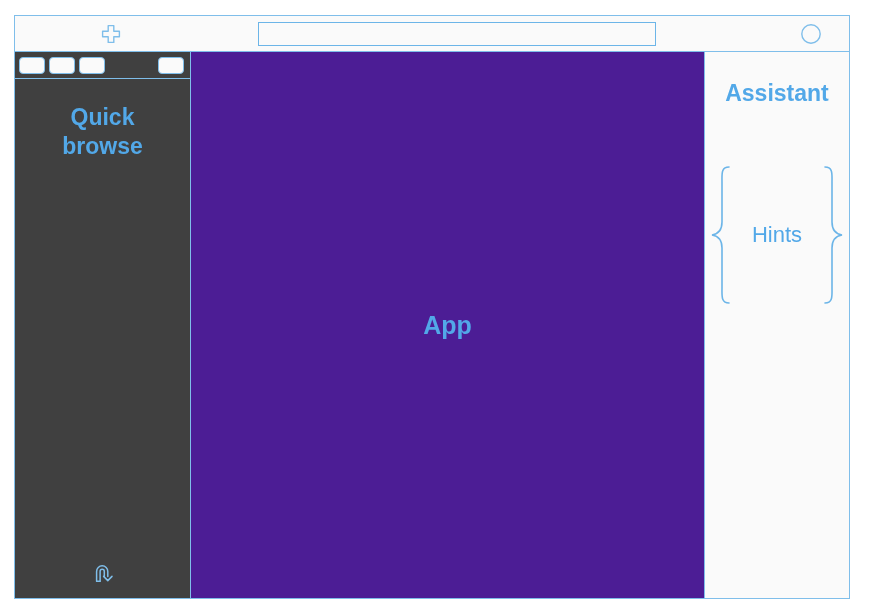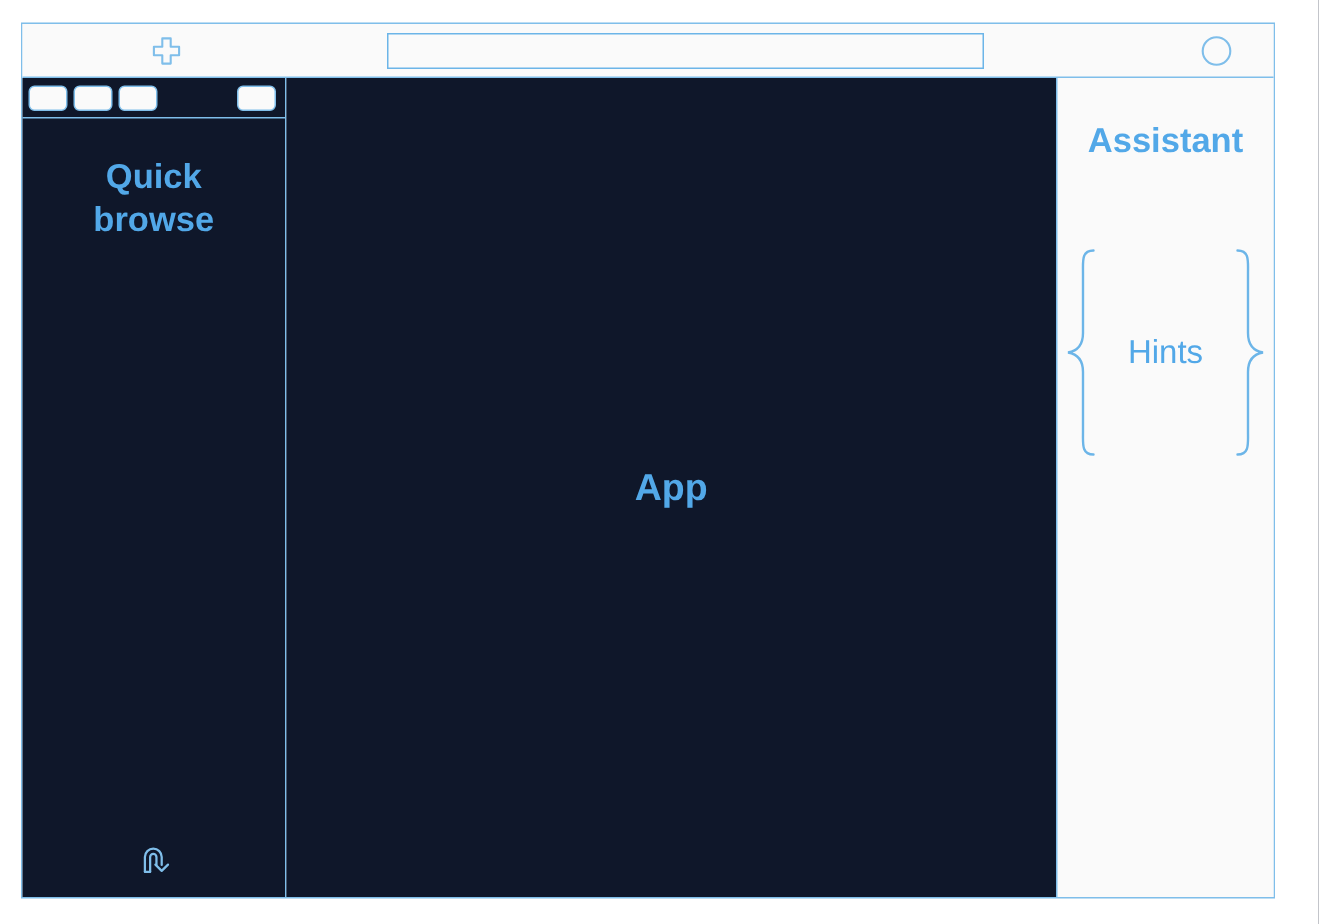"Quick" #sidebar { background: #0f172a -> #404040 }
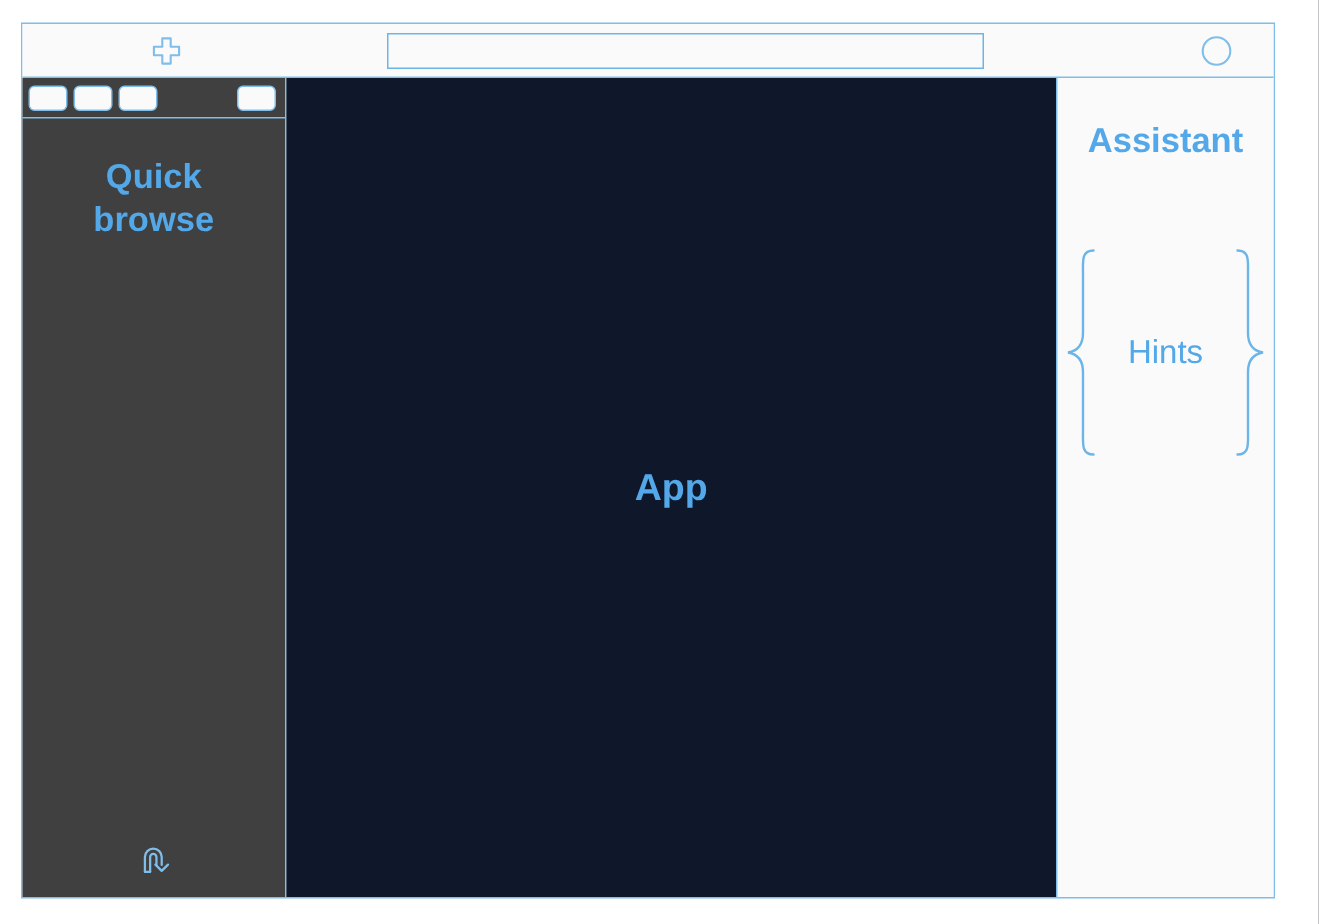"App" #app-canvas { background: #0f172a -> #4c1d95 }
